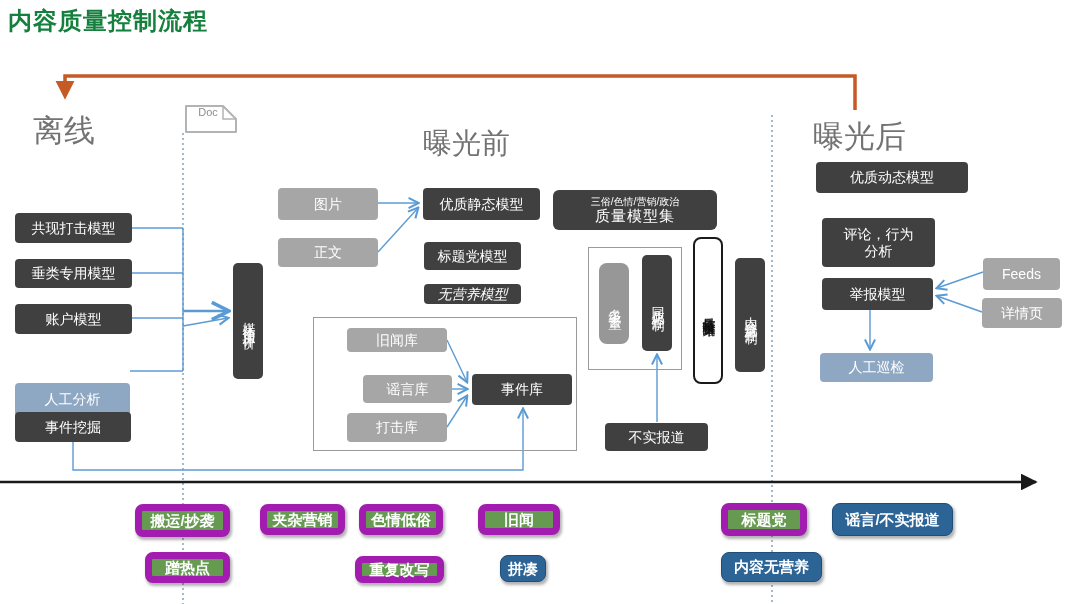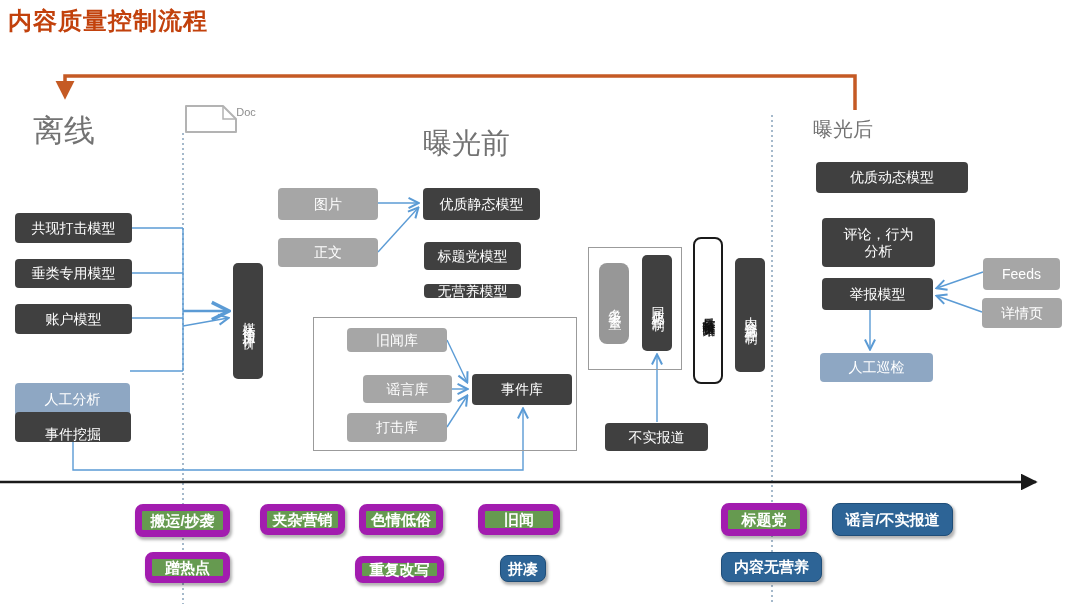"内容质量控制流程" .title { color: #c2410c -> #15803d }
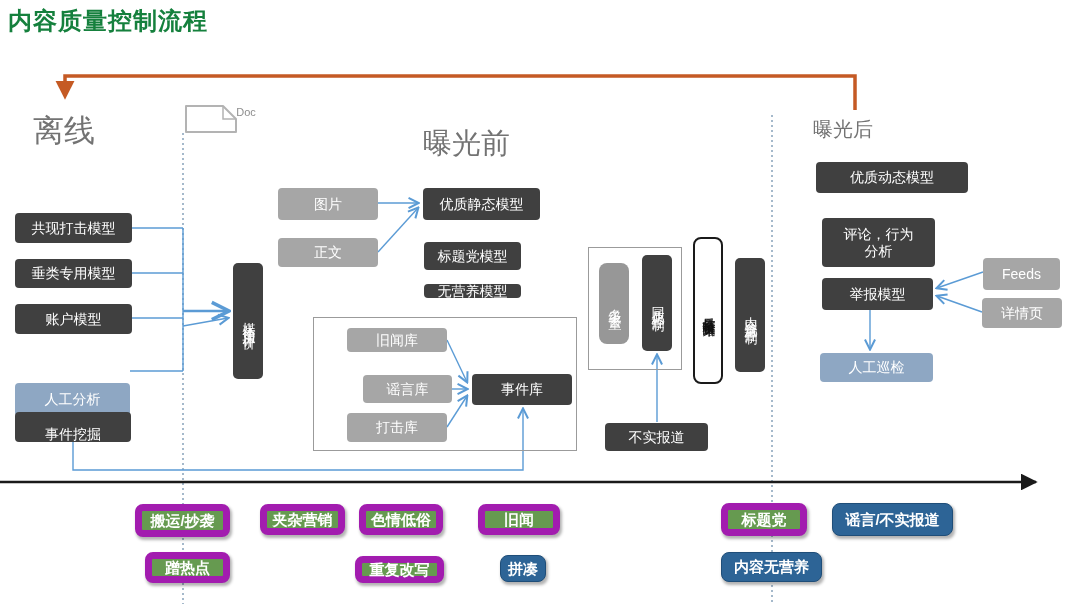"Doc" .doc .doc-label { margin-left: 38px -> none }
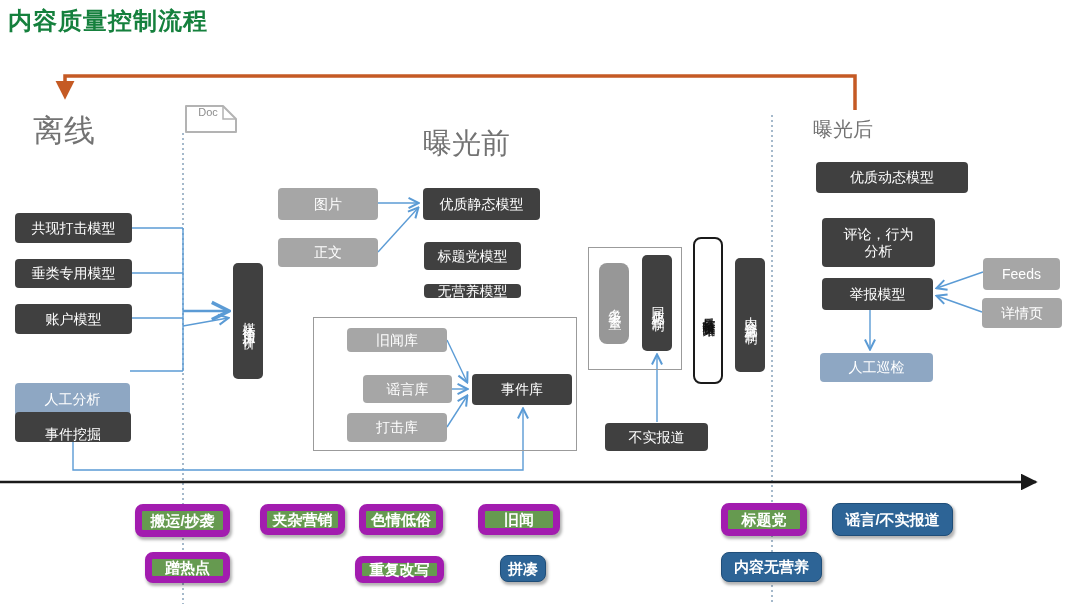"曝光后" div.header { font-size: 20px -> 31px }
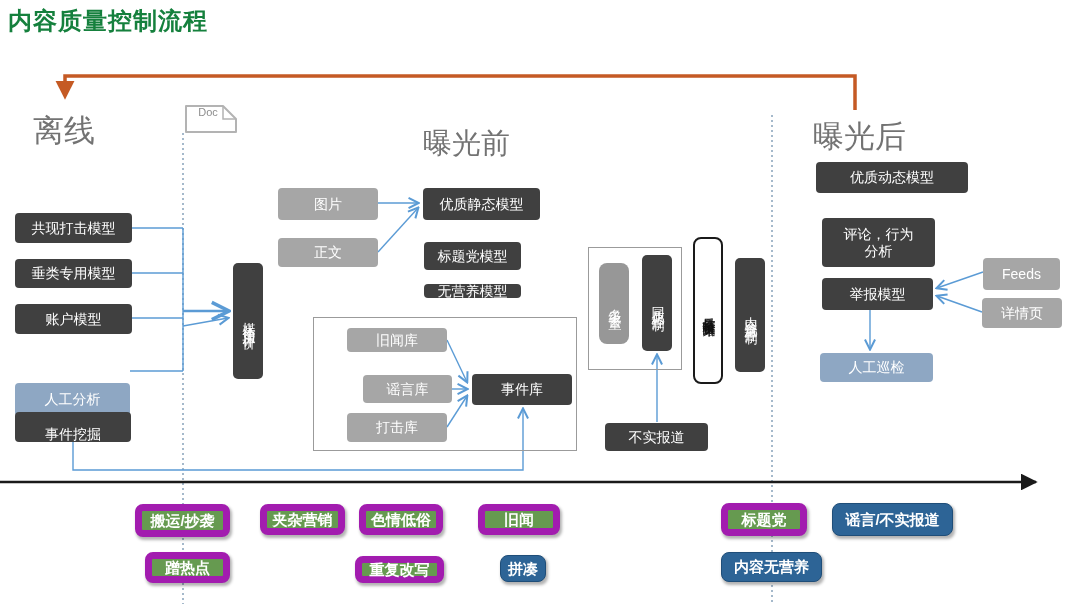"三俗/色情/营销/政治" div.box { html: none -> <div> <span>三俗/色情/营销/政治</span> <span>质量模型集</span> </div> }
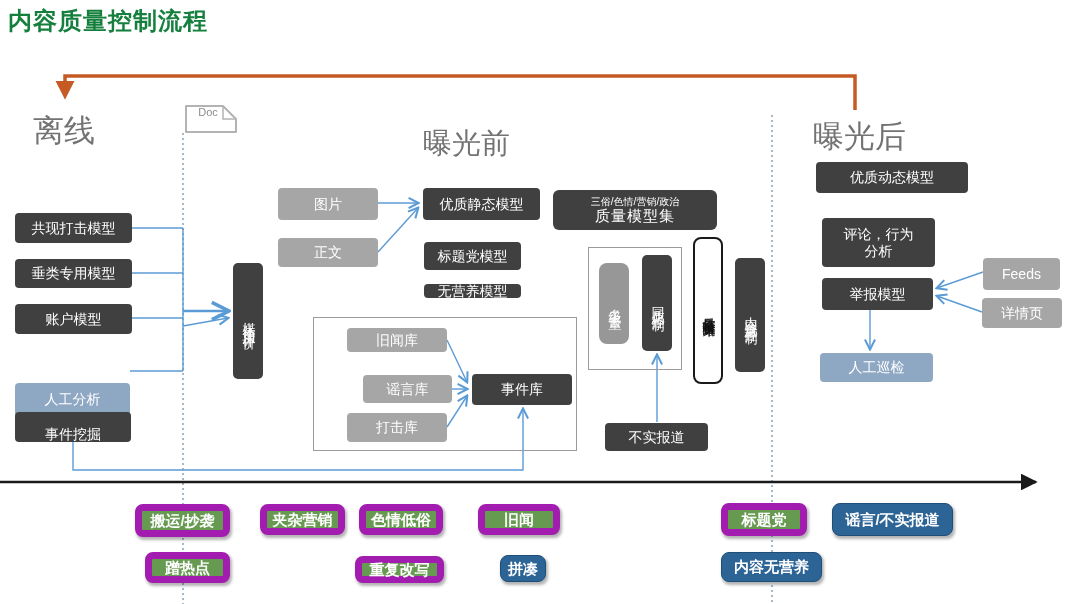"无营养模型" div.box { font-style: none -> italic; height: 14px -> 20px }
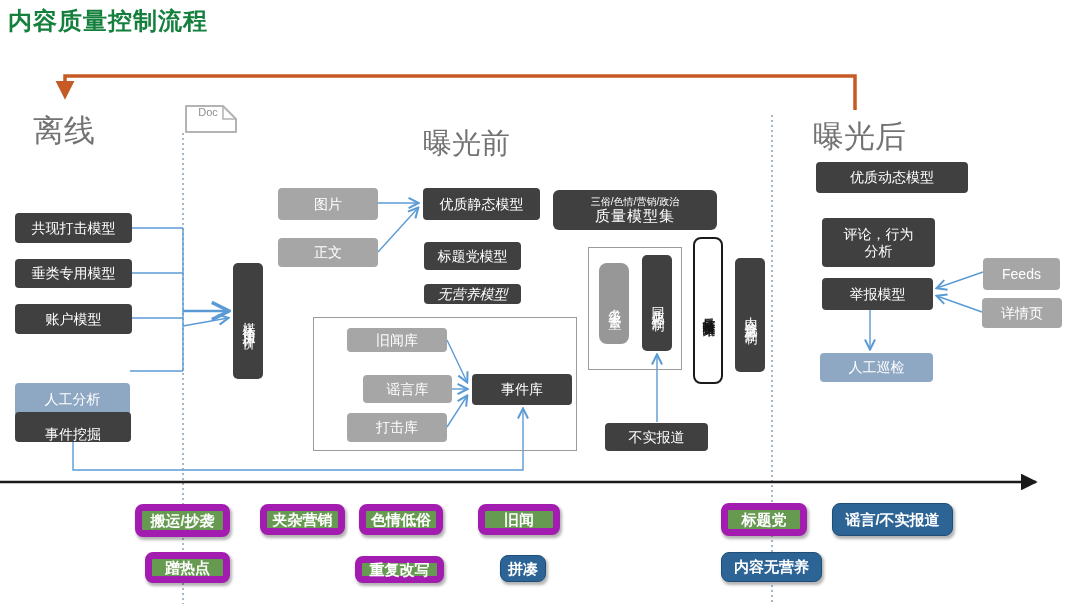"事件挖掘" div.box { align-items: flex-end -> none }
